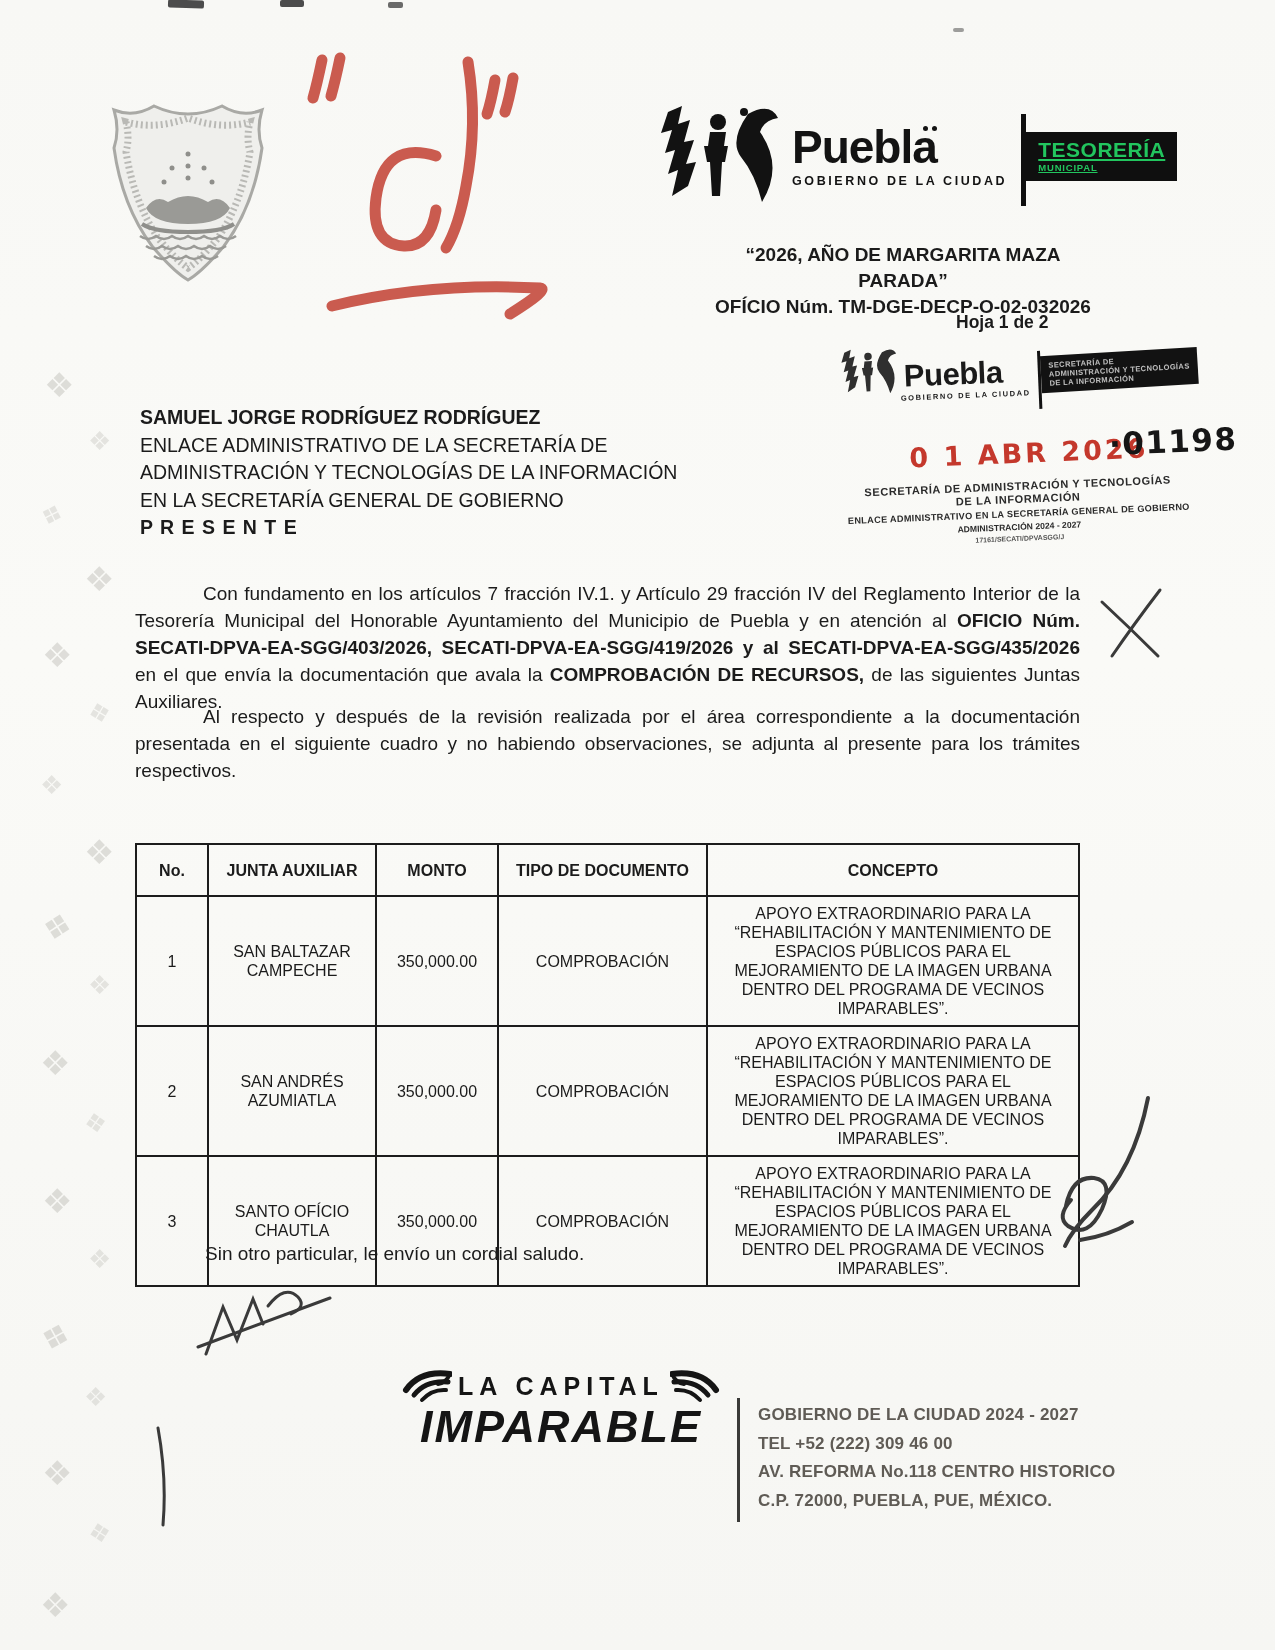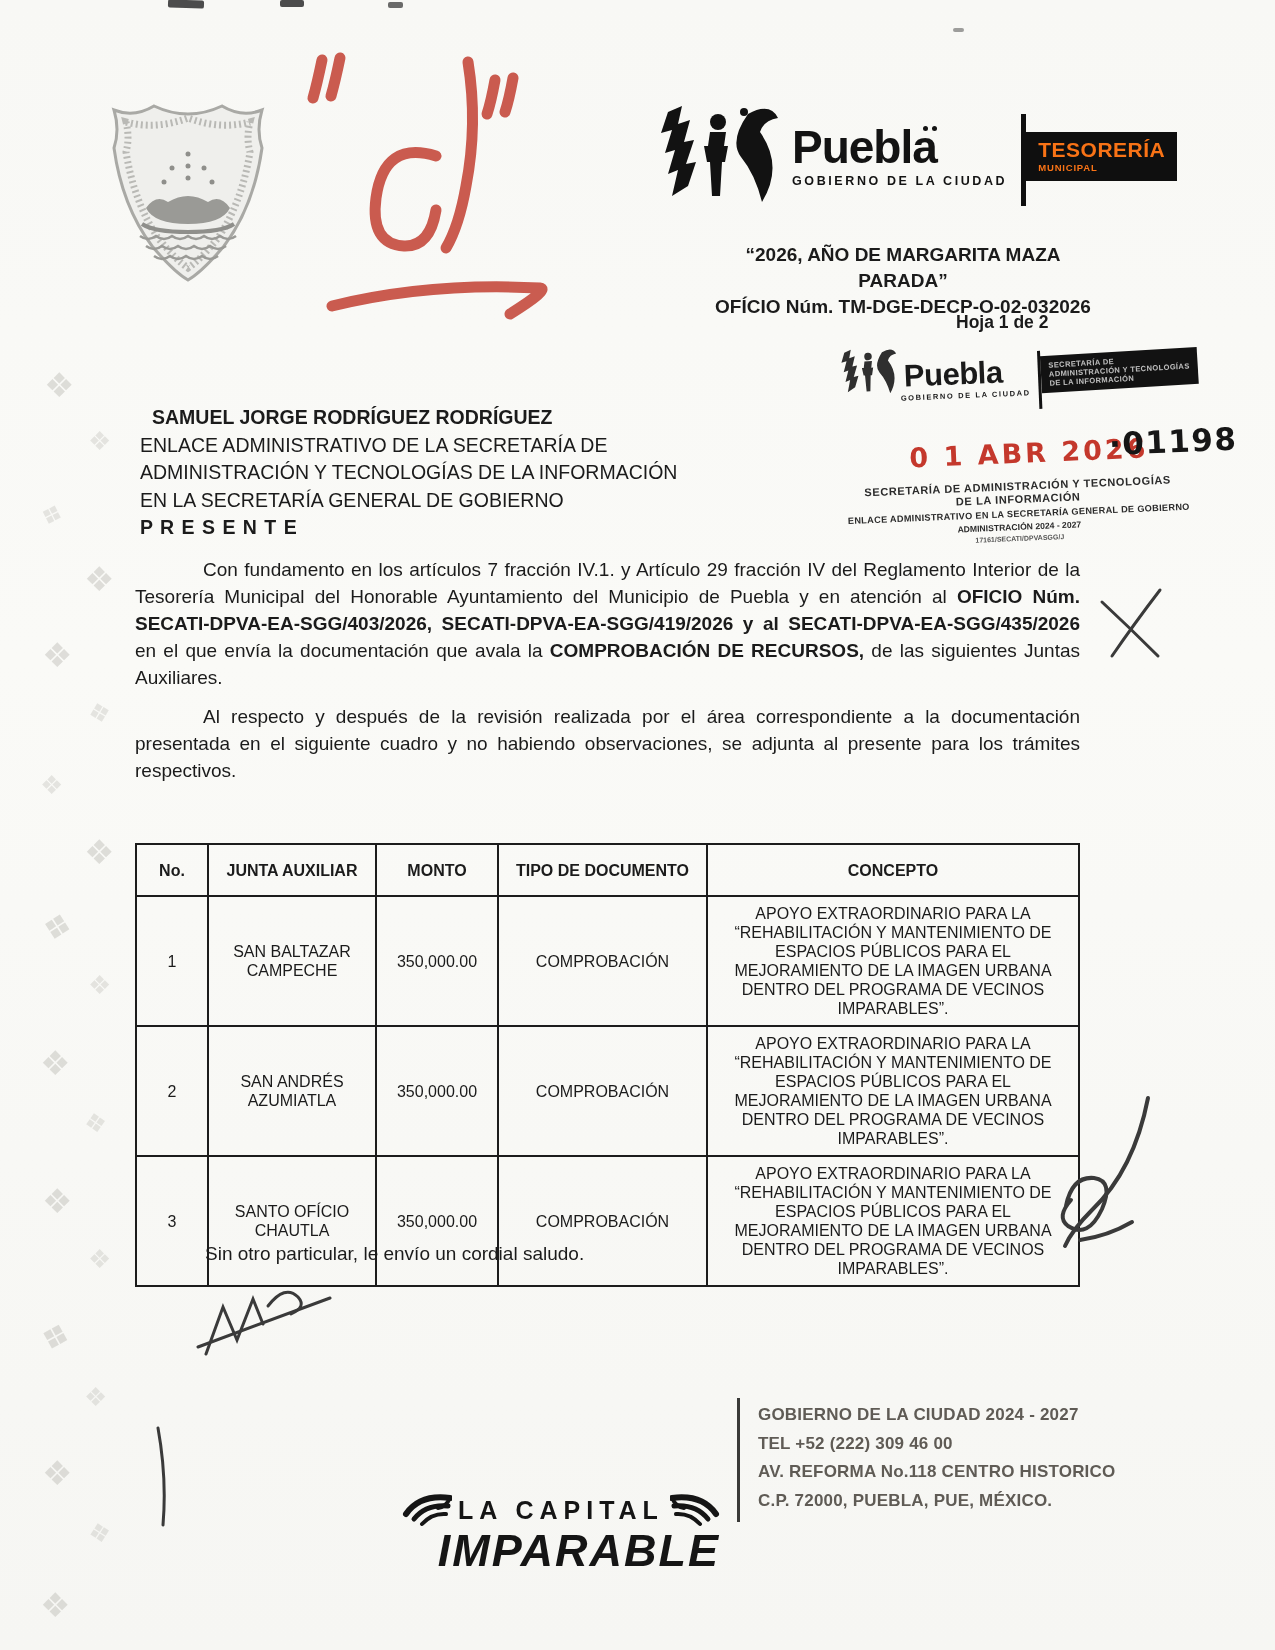"TESORERÍA" .logo-box { color: #f97316 -> #22c55e; text-decoration: none -> underline }
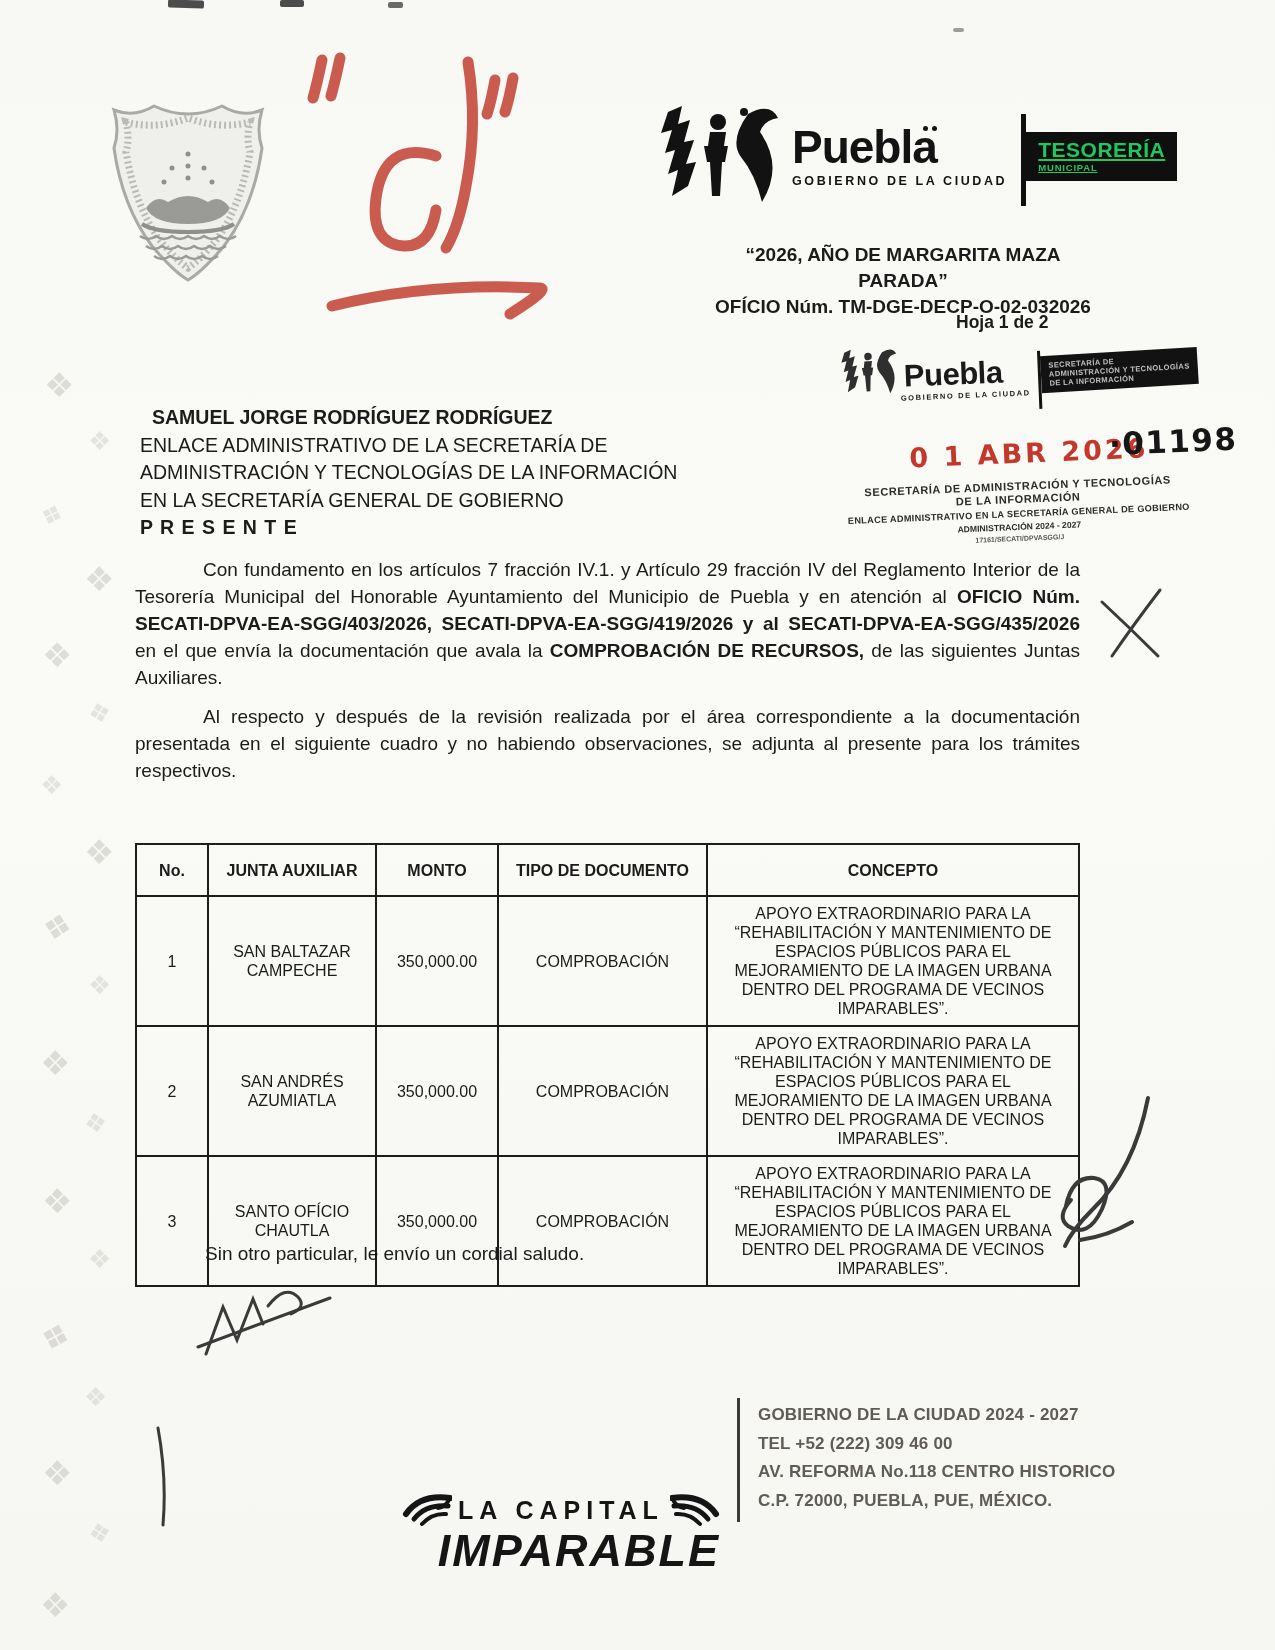"SAMUEL JORGE RODRÍGUEZ RODRÍGUEZ" .recipient .name { margin-left: 12px -> none }
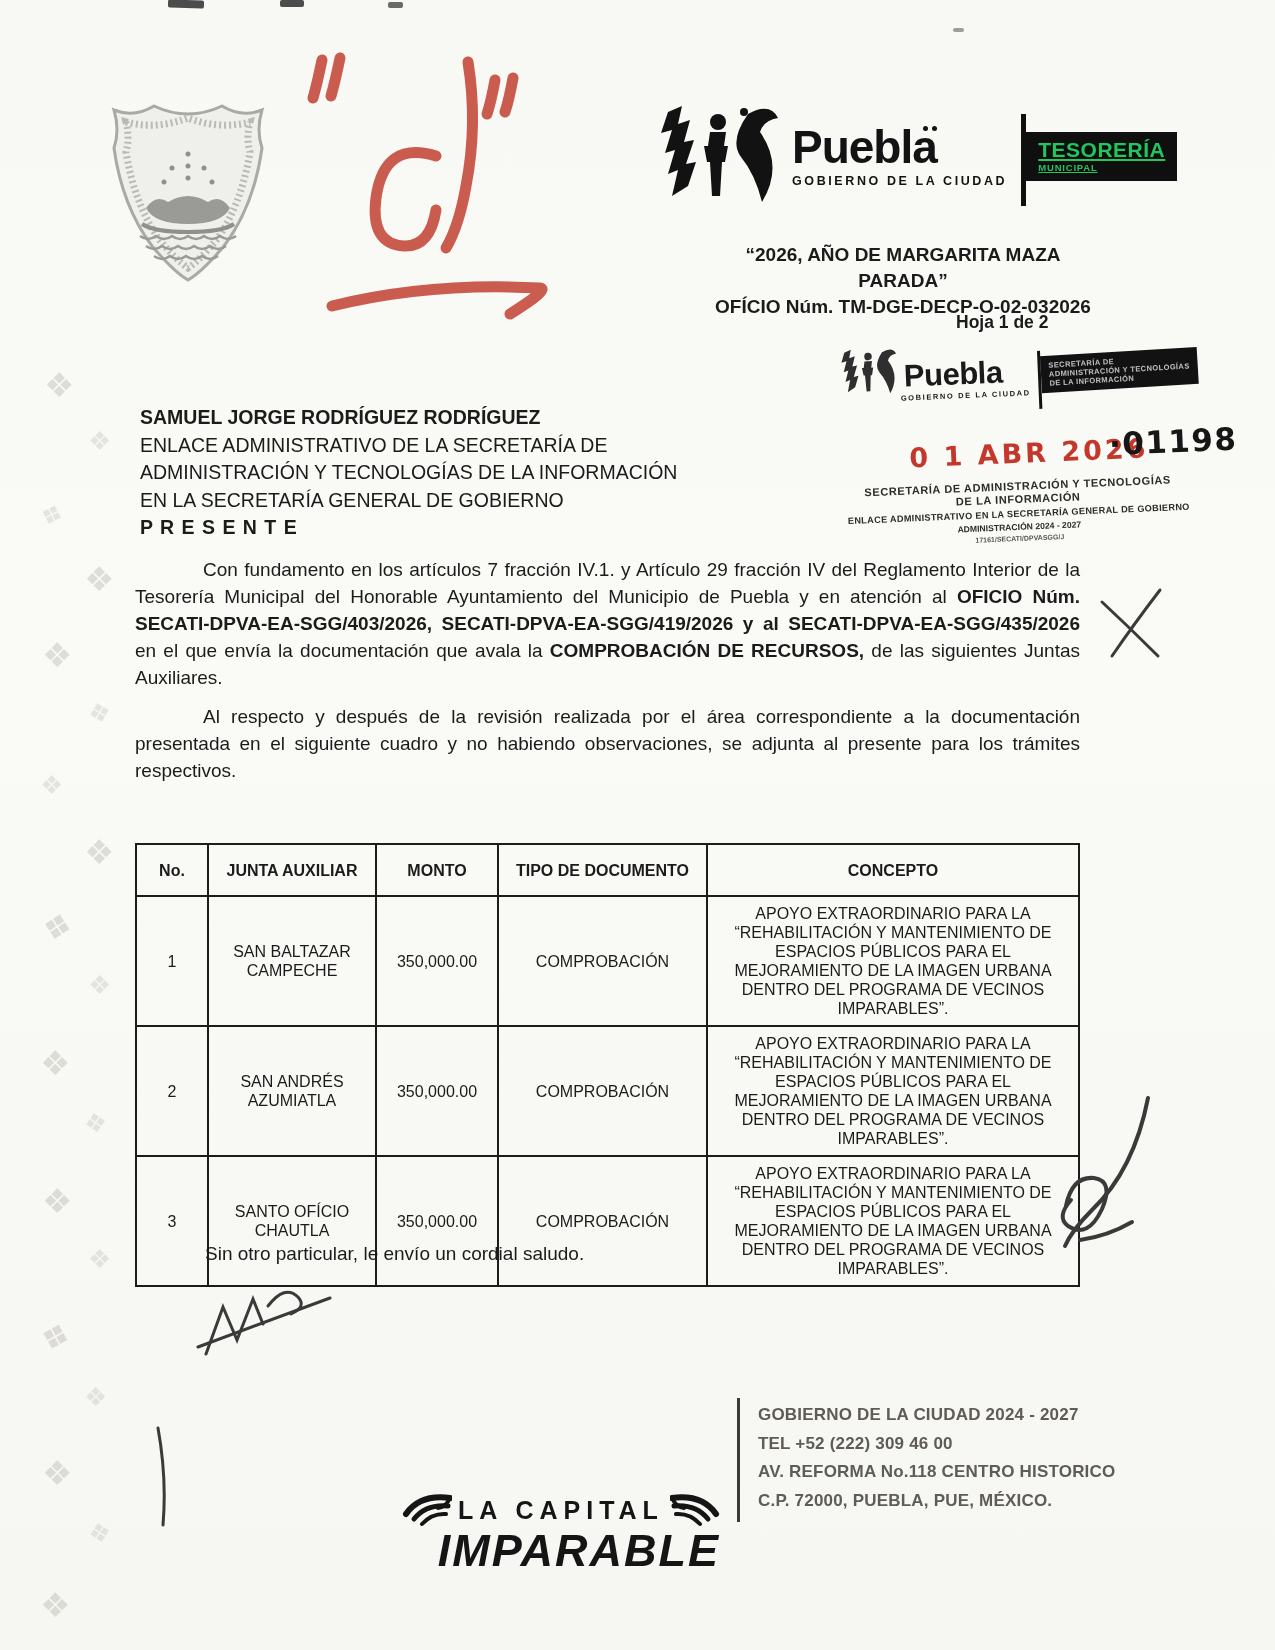"Con fundamento en los artículos" .p1 { top: 556px -> 580px }
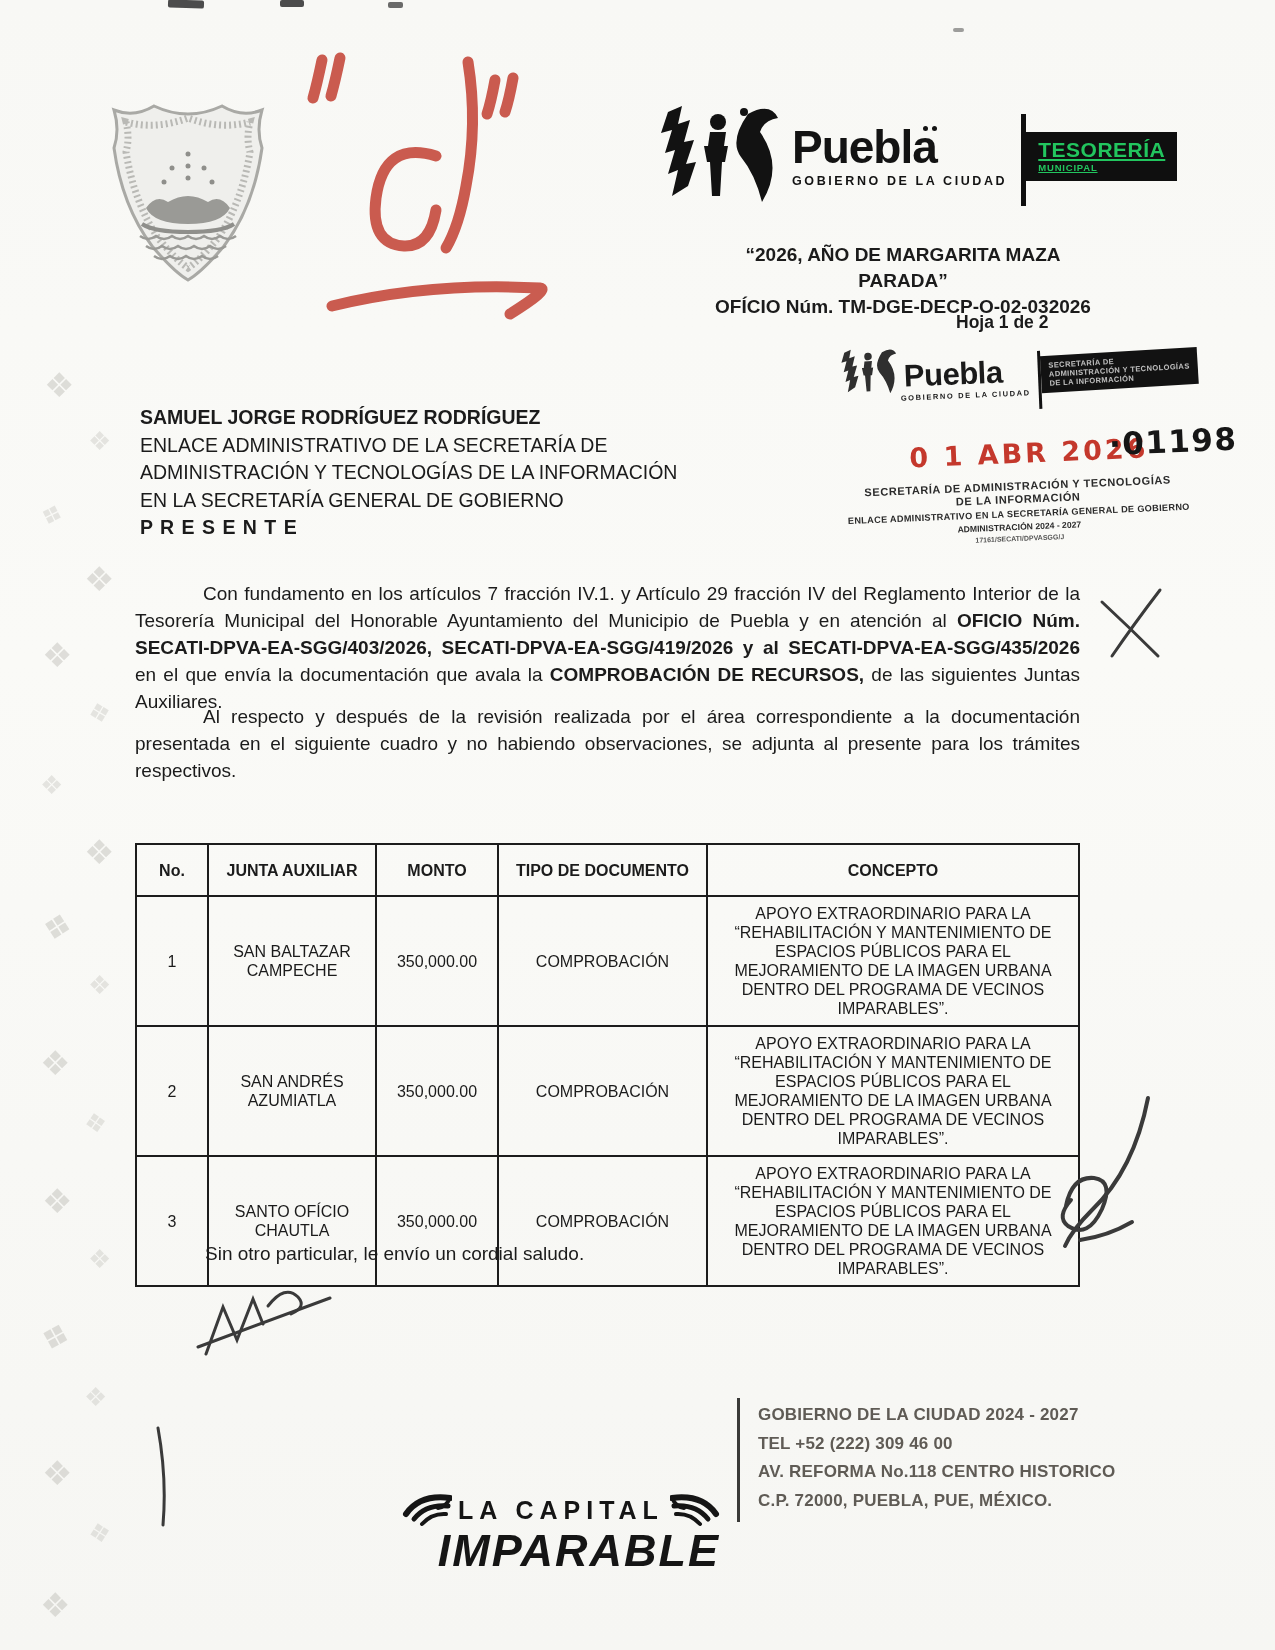"LA CAPITAL" .footer-logo { text-align: right -> center; top: 1492px -> 1368px }
